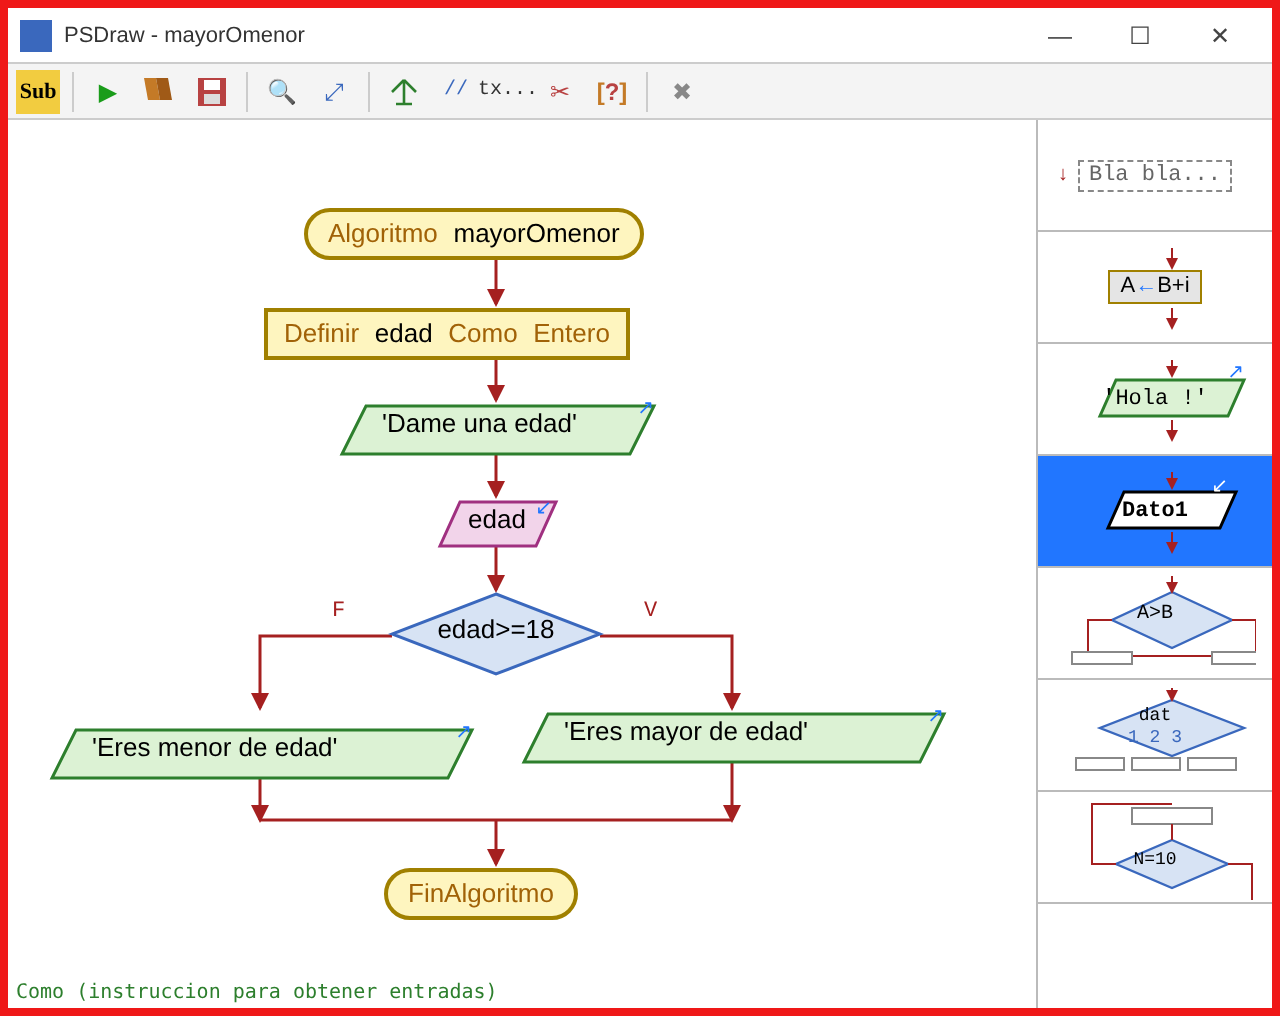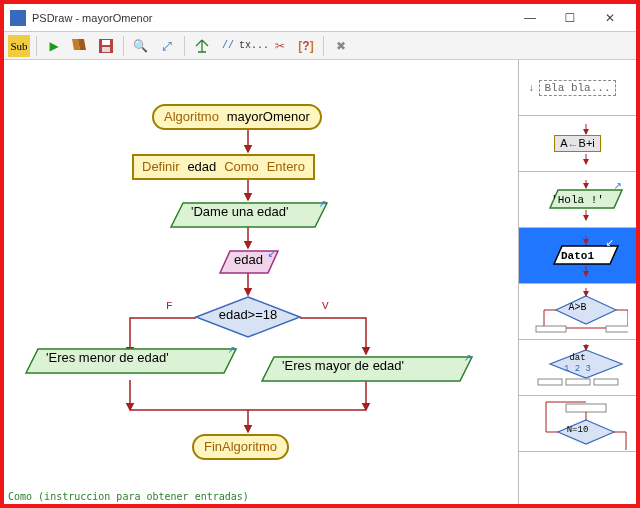"Sub" .sub { font-weight: normal -> bold }
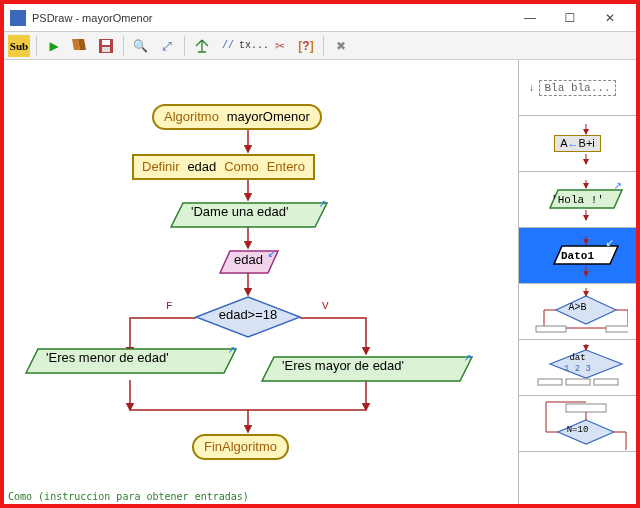"'Eres menor de edad'" div.para { top: 288px -> 304px }
